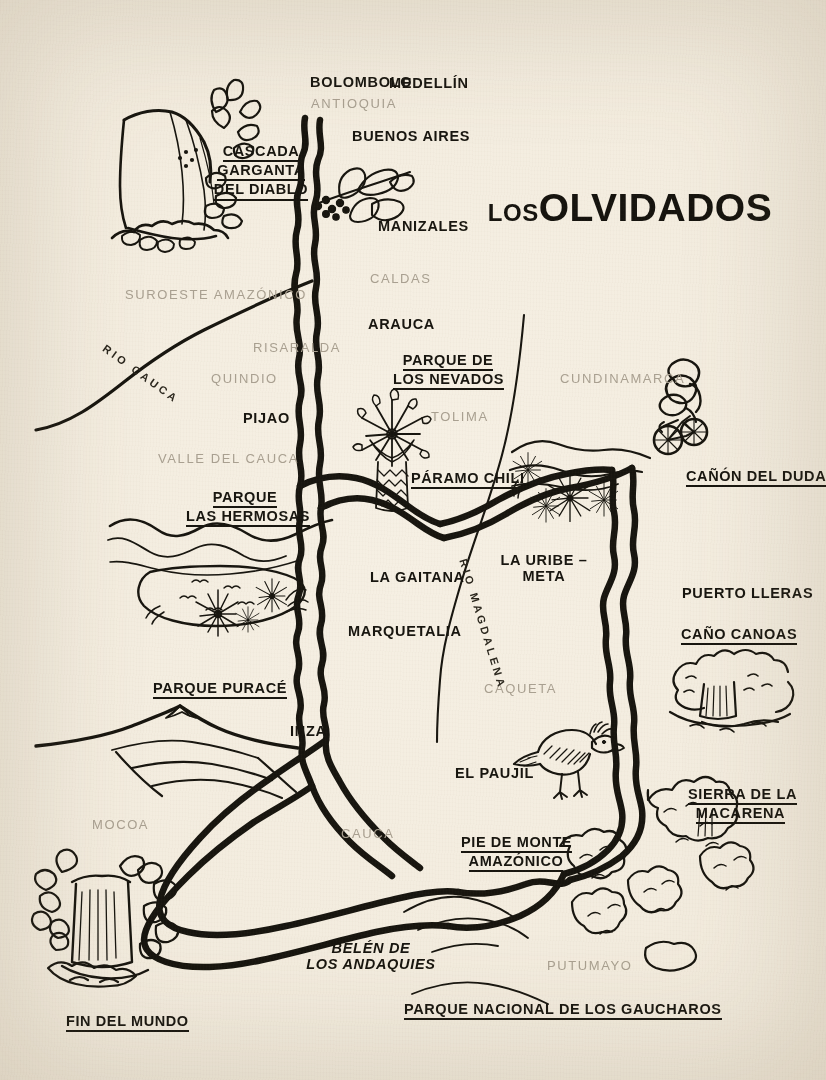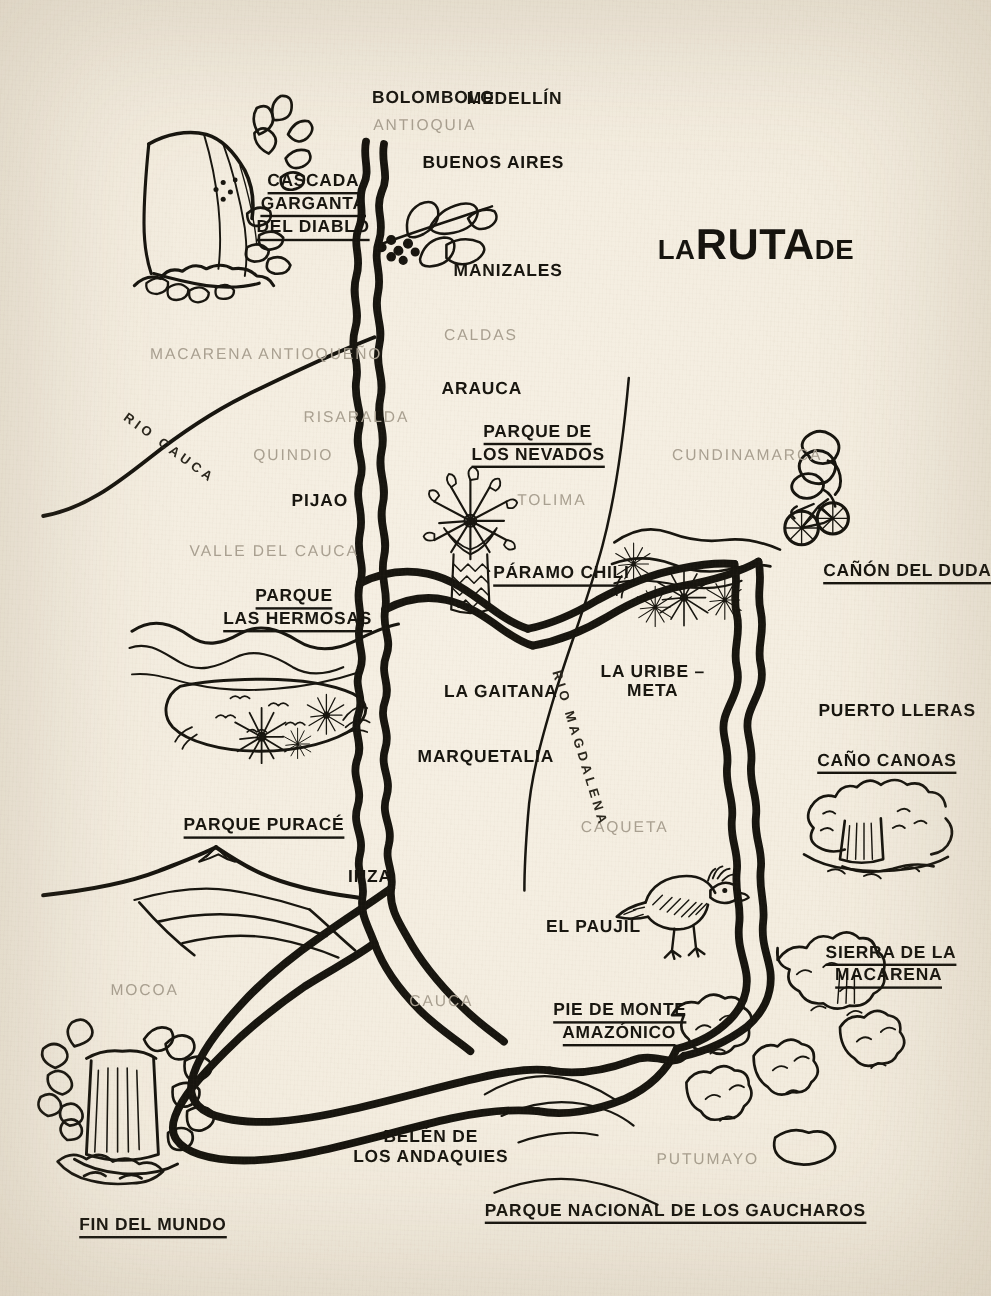"LOSOLVIDADOS" div.l2 { html: none -> <div> <span>LOS</span><span>OLVIDADOS</span> </div> }
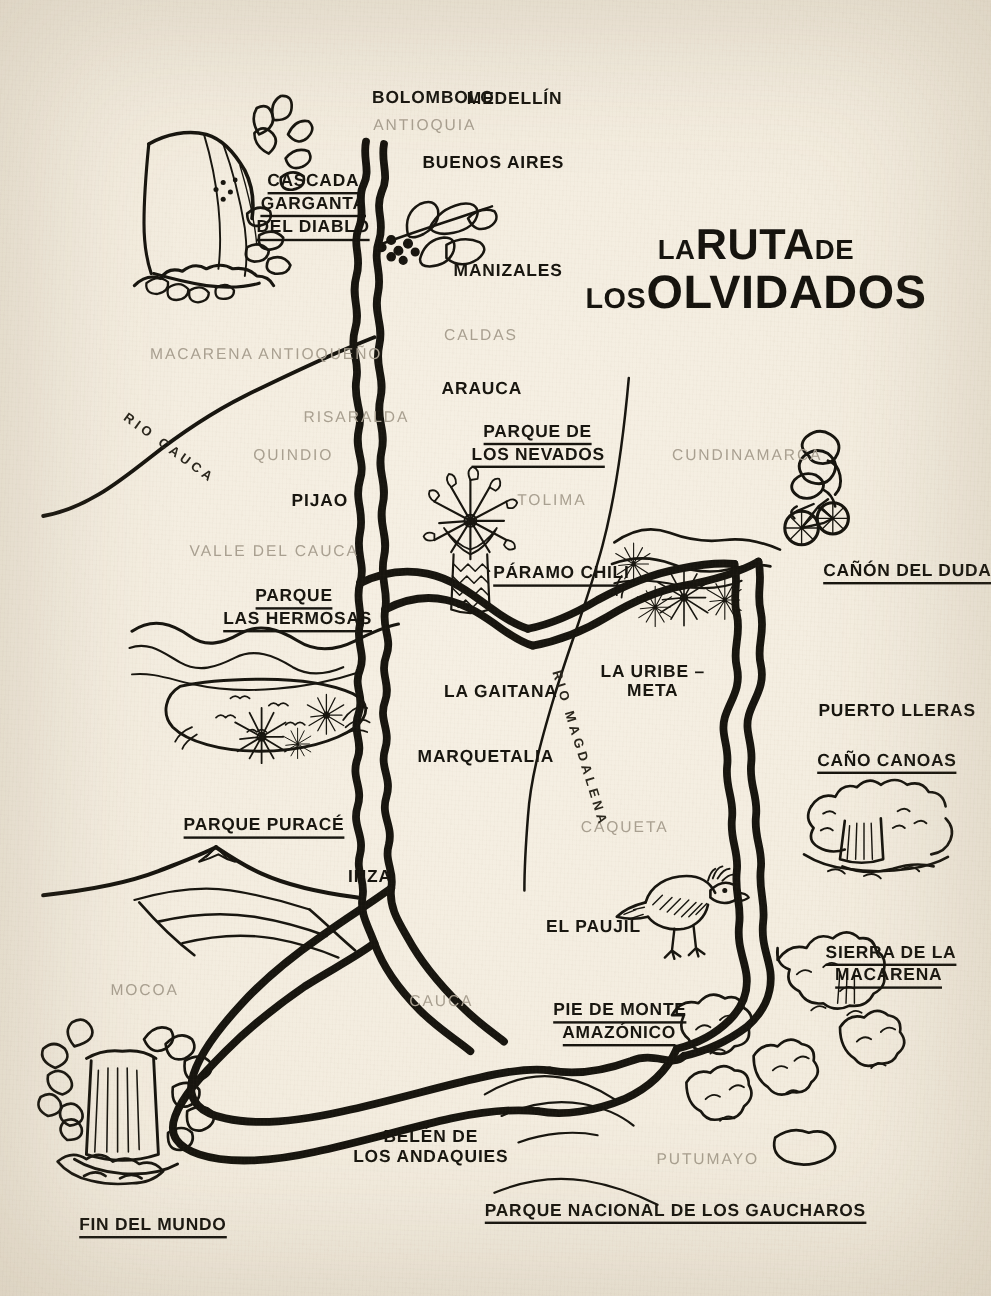"LARUTADE" div.l1 { html: <div> <span>LA</span><span>RUTA</span><span>DE</span> </div> -> none }
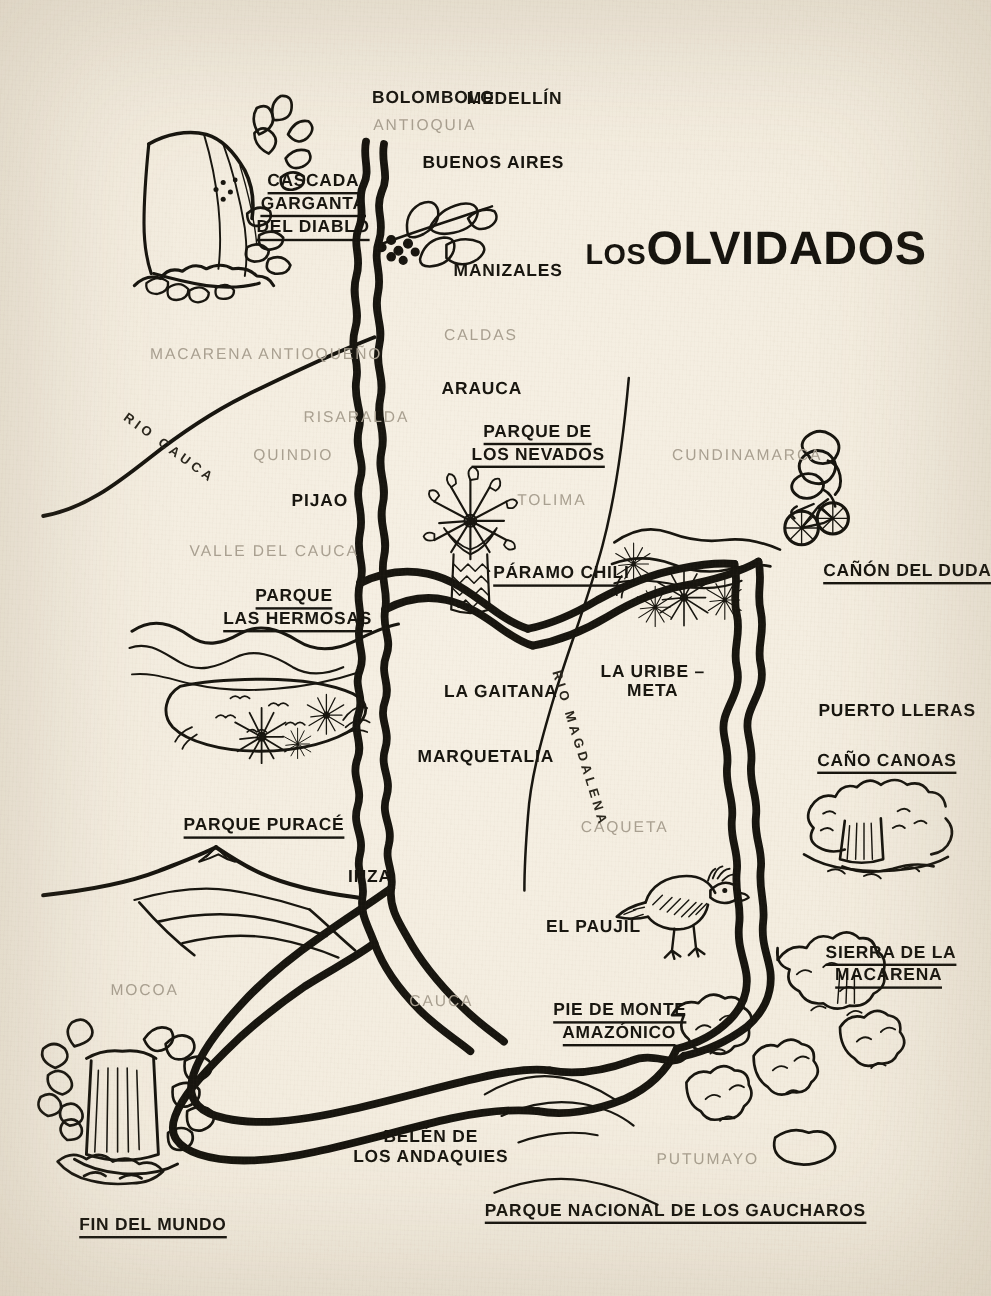"MACARENA ANTIOQUEÑO" div.lbl { text: MACARENA ANTIOQUEÑO -> SUROESTE AMAZÓNICO }
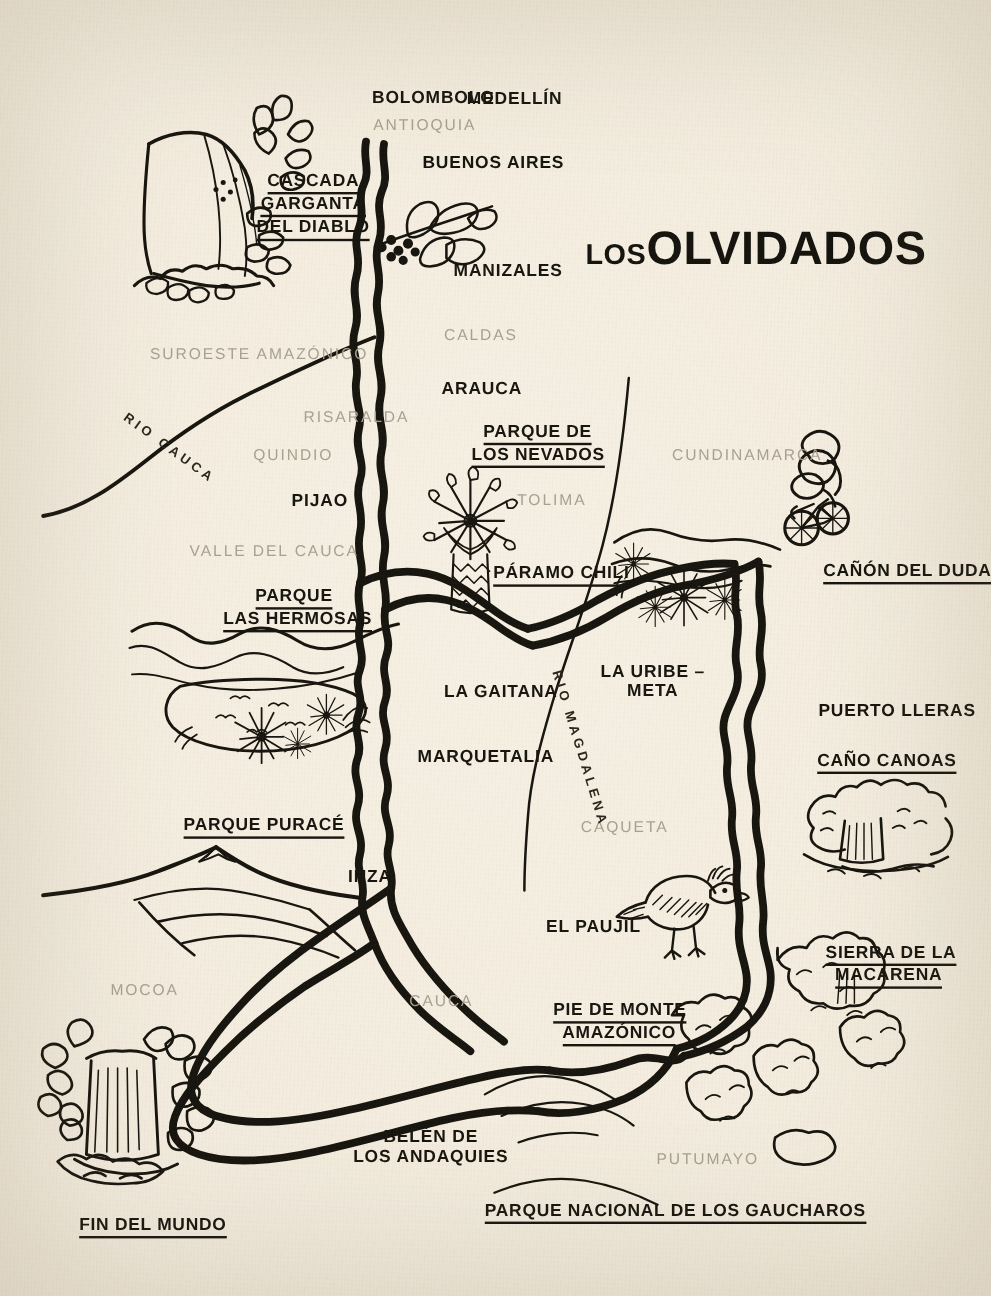"BELÉN DE" div.lbl { font-style: none -> italic; left: 284px -> 296px }
